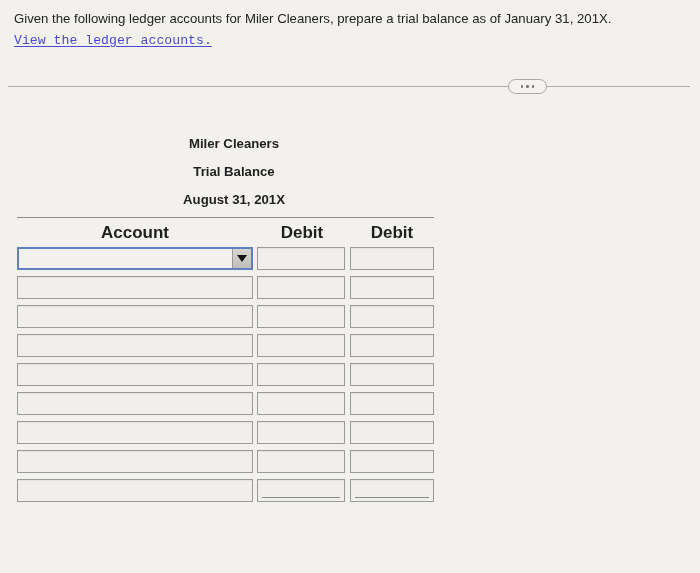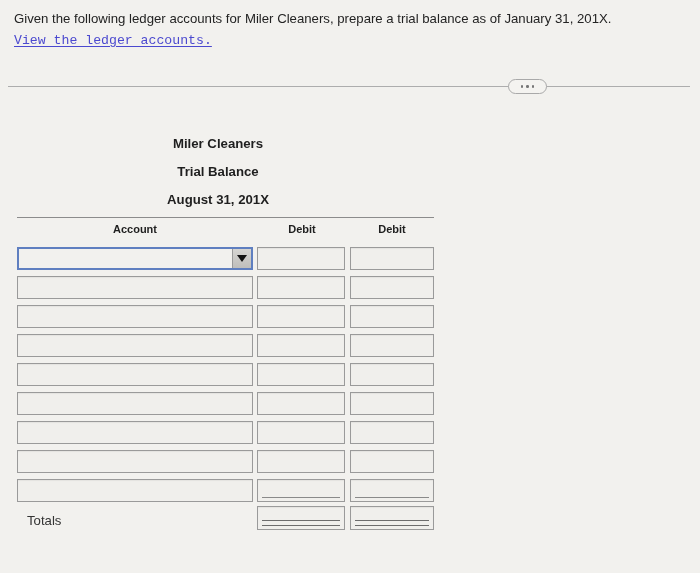"Miler Cleaners" #statement-heading { padding-left: 1px -> 17px }
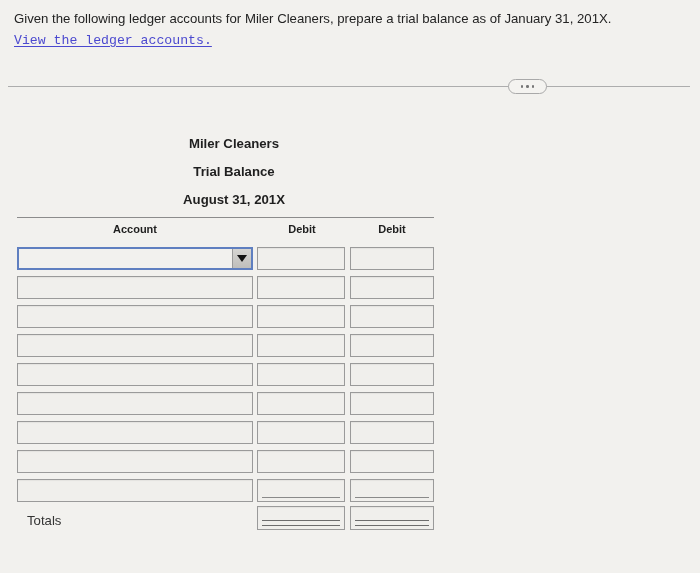"Account" .col-head { font-size: 11px -> 17px }
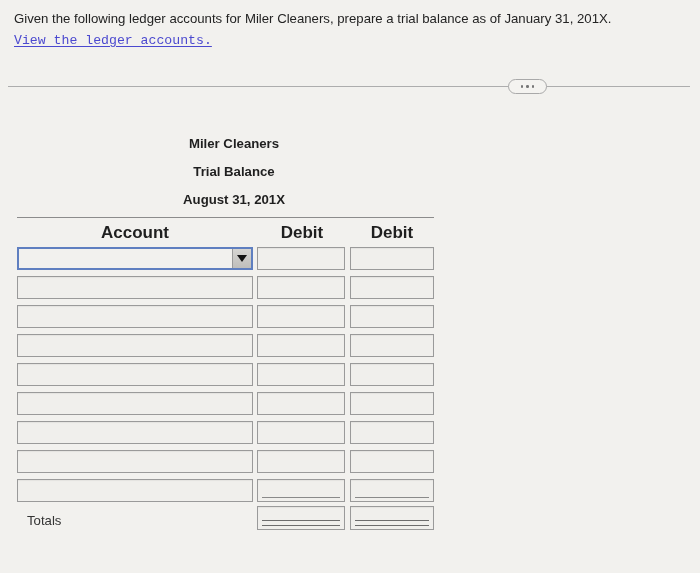"Totals" div { html: <div> <div>Totals</div> <div> <div></div> </div> <div> <div></div> </div> </div> -> none }
